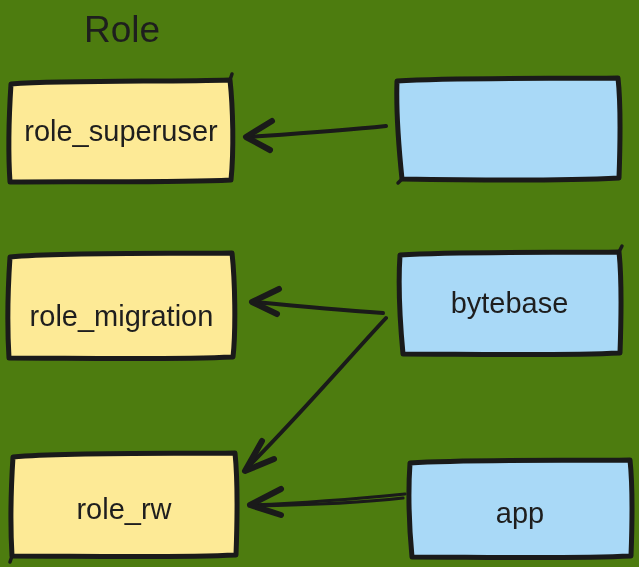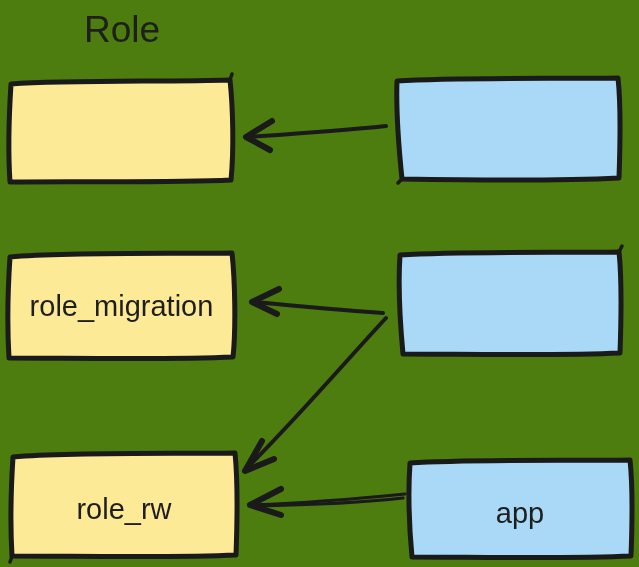"role_superuser" div.node-label { html: none -> <div>role_superuser</div> }
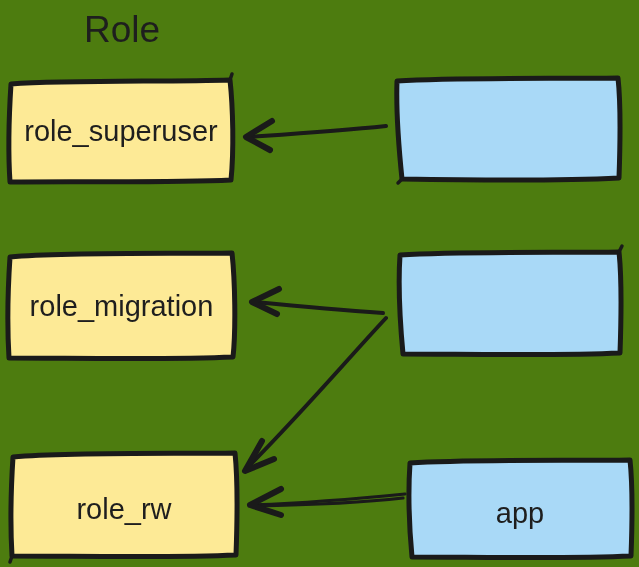"role_migration" div.node-label { top: 253px -> 263px }
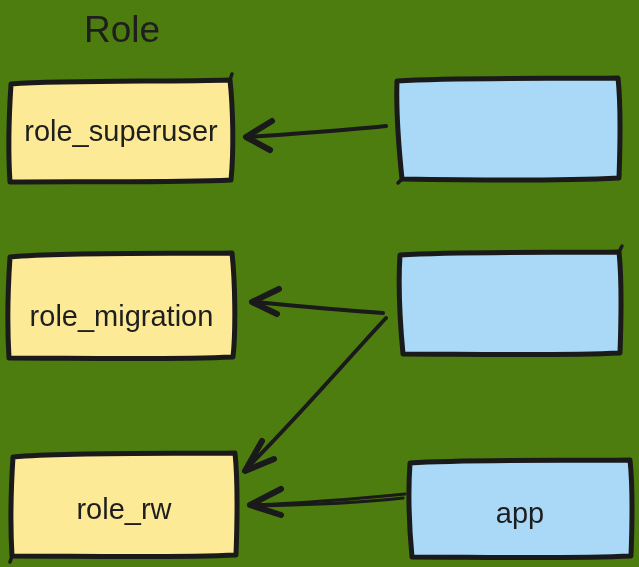"bytebase" div.node-label { html: none -> <div>bytebase</div> }
